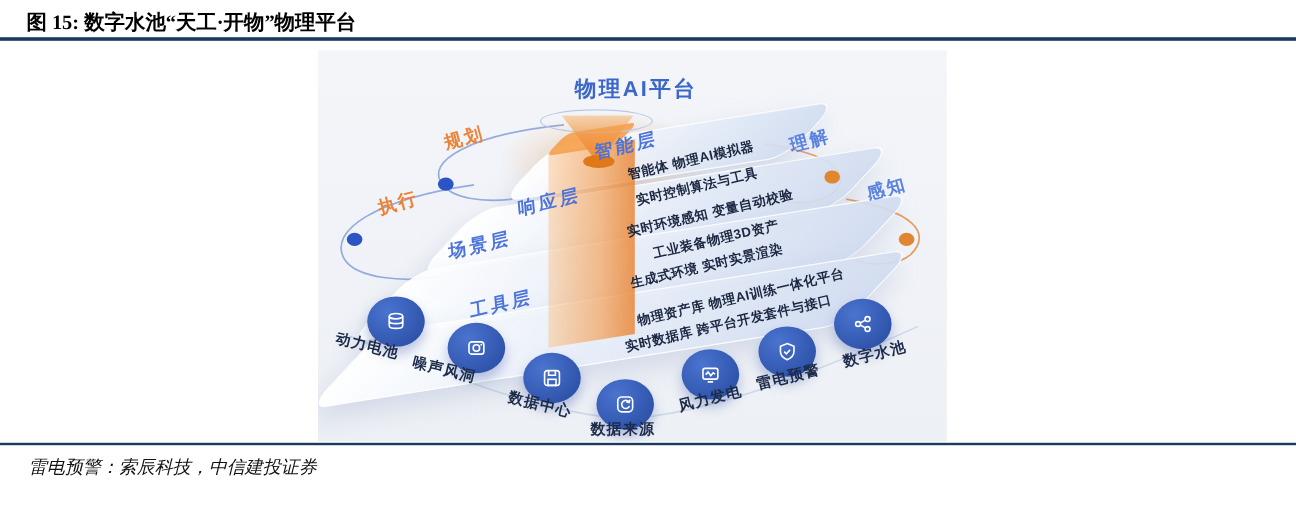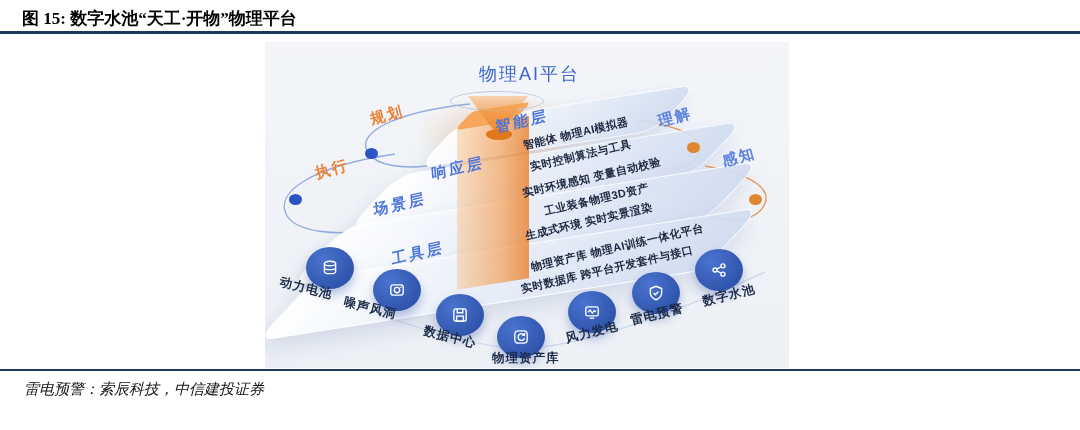"物理AI平台" .platform-title { font-weight: normal -> bold }
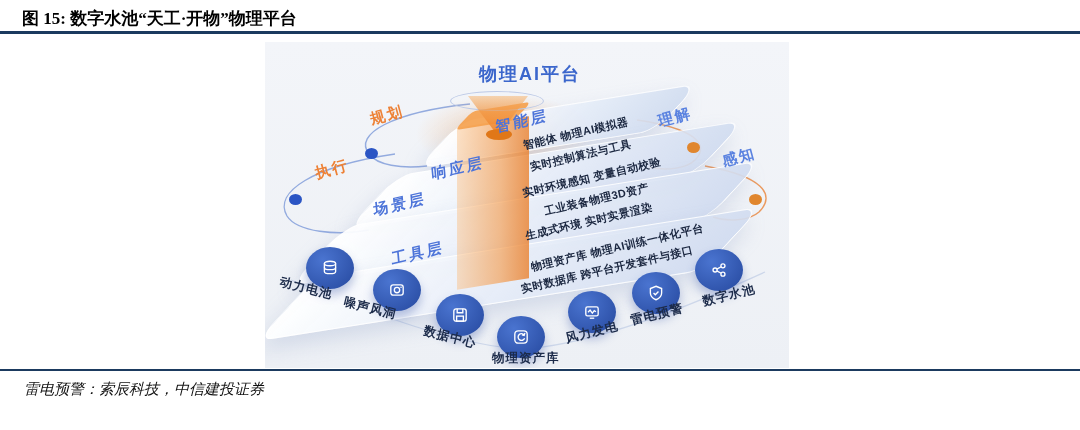"物理资产库" div.fac-label { text: 物理资产库 -> 数据来源 }
